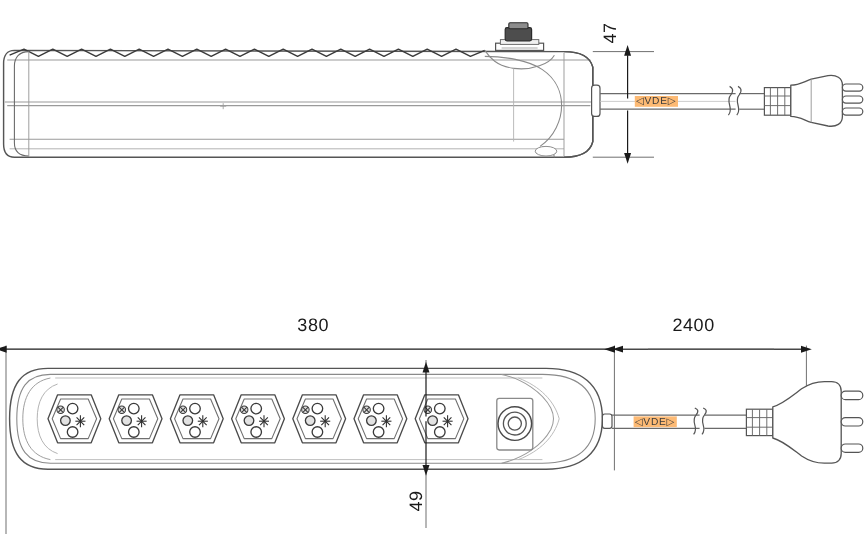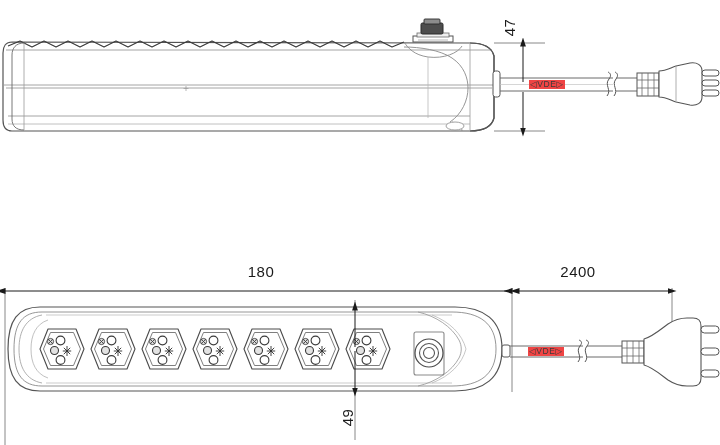"◁VDE▷" .cable-mark { background: #ef4444 -> #fdba74 }
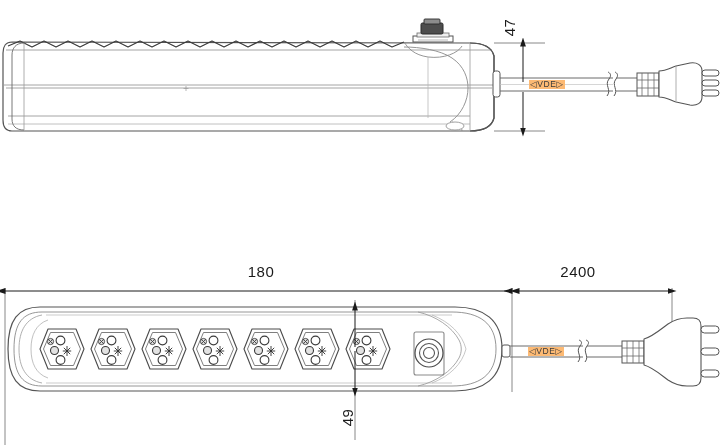"180" div.dim-label { text: 180 -> 380 }
